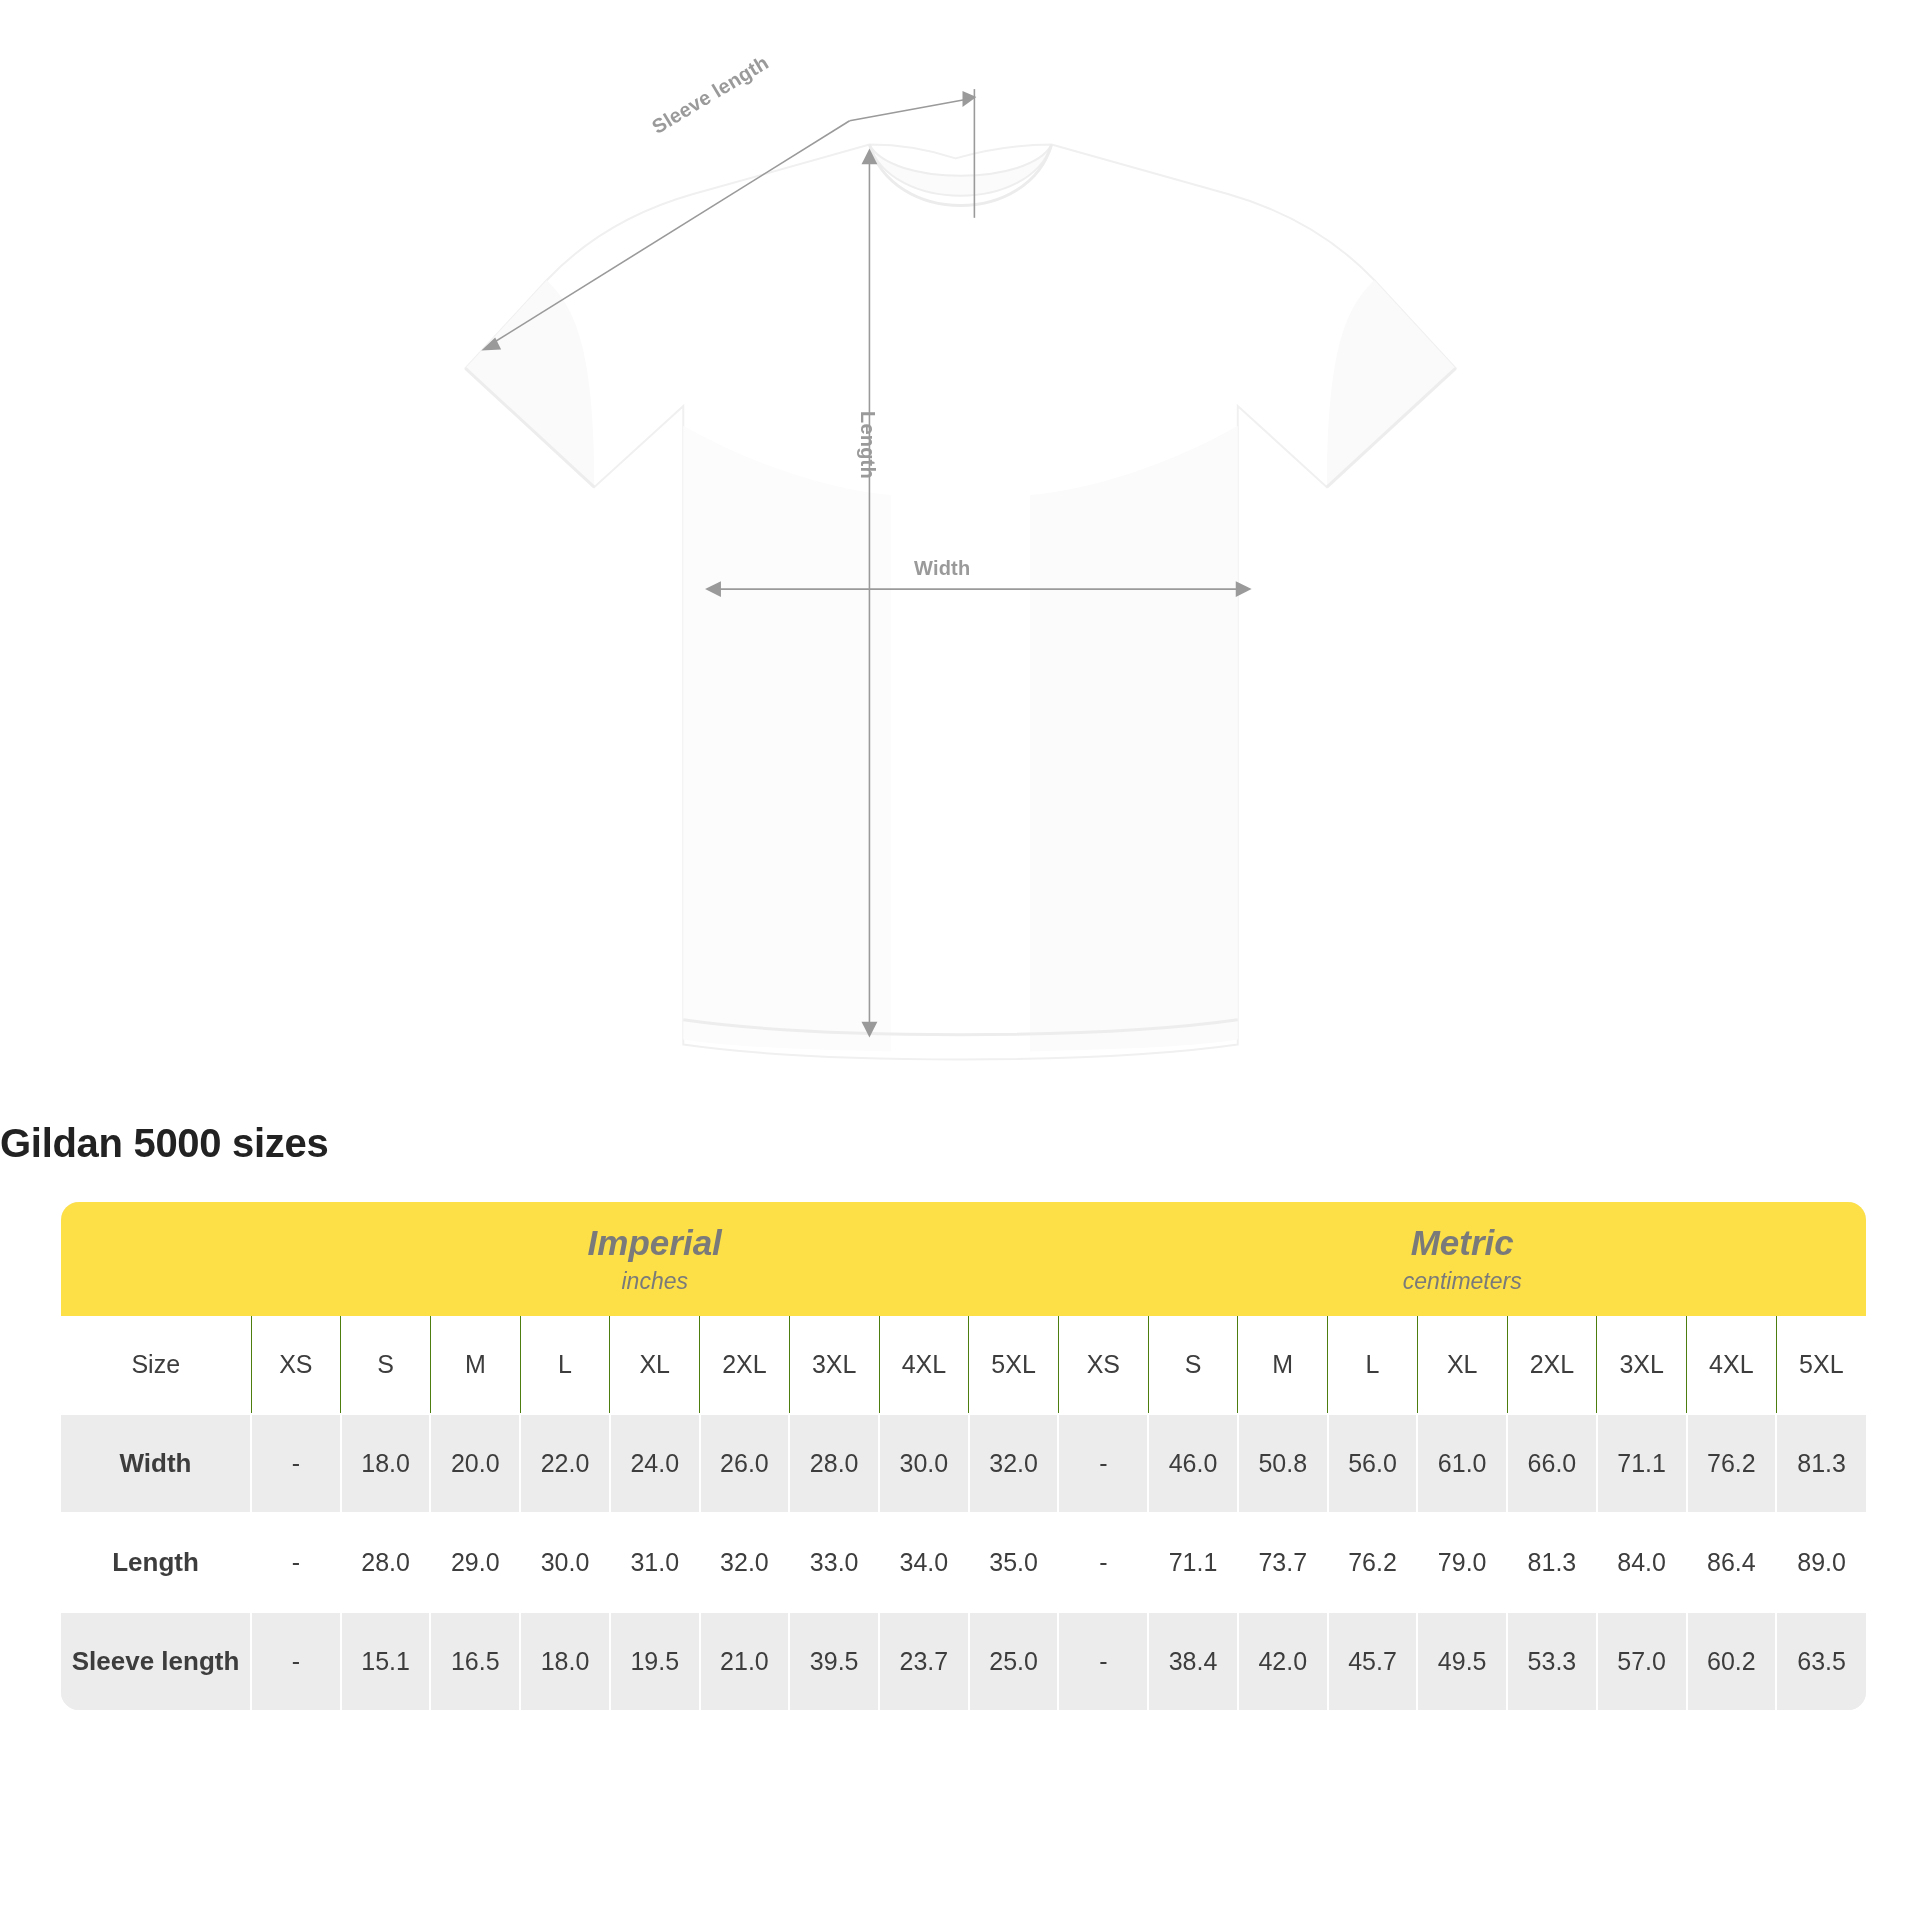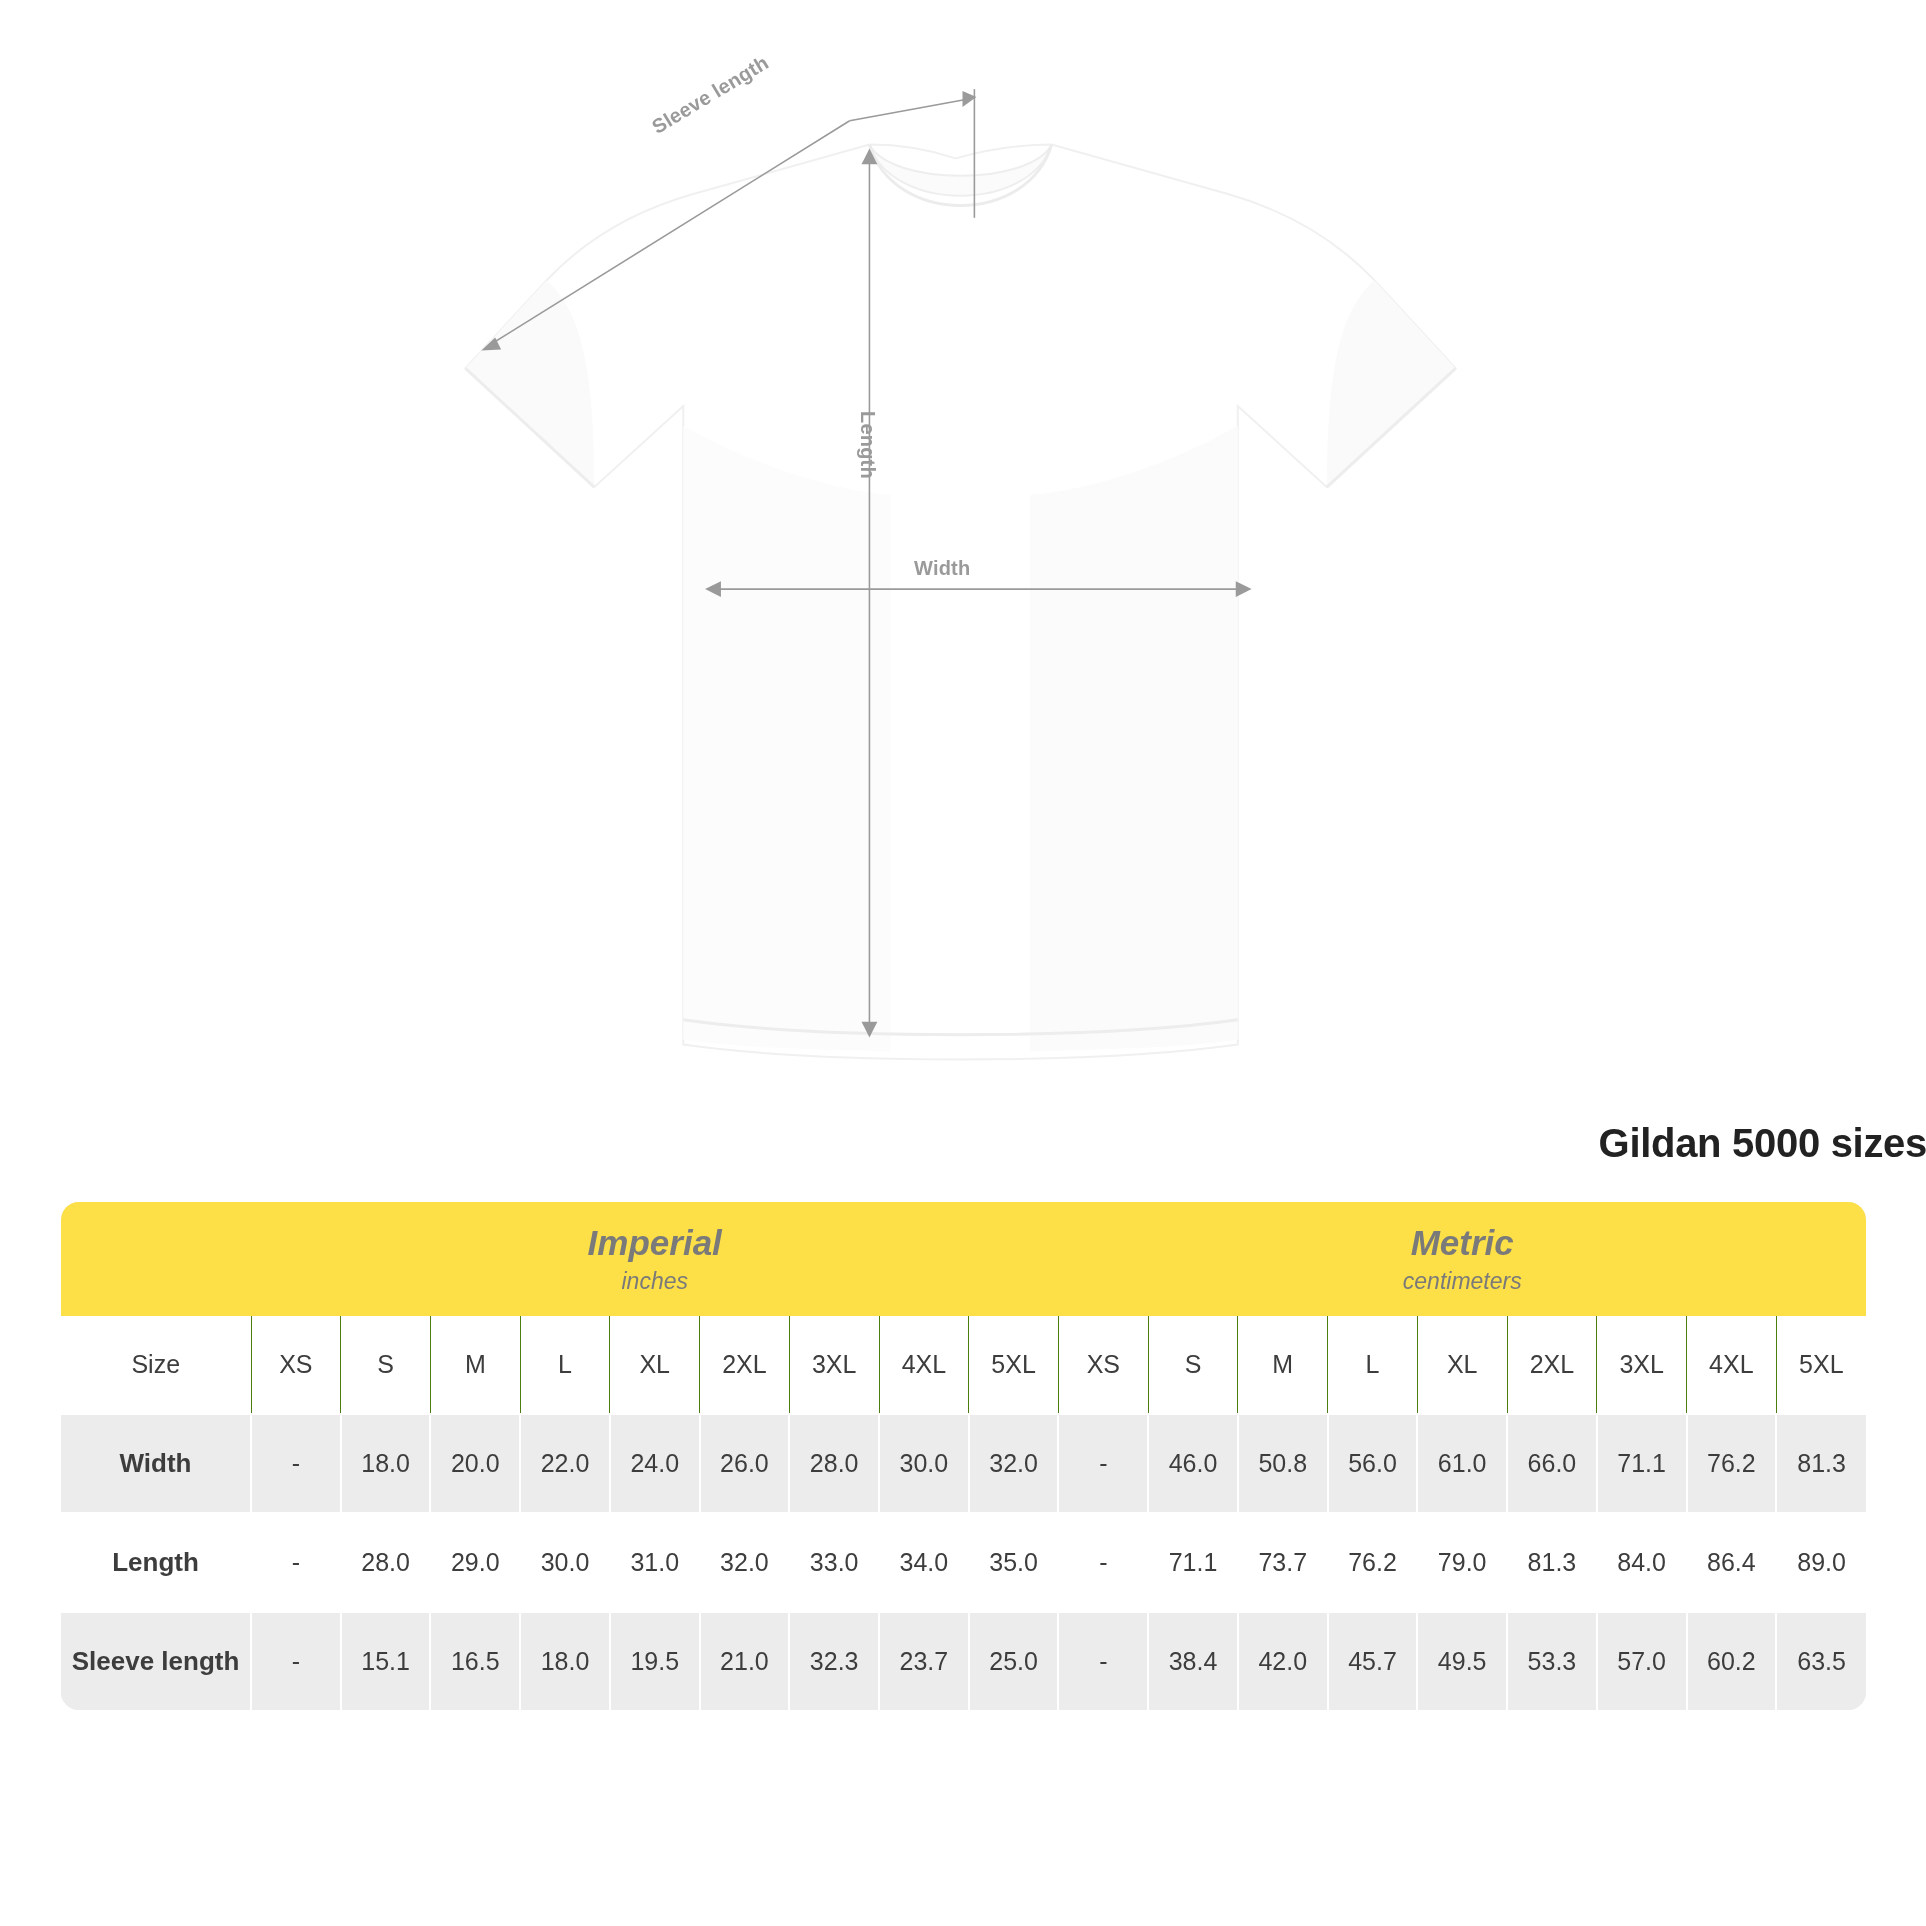"Gildan 5000 sizes" .title-block { text-align: right -> left }
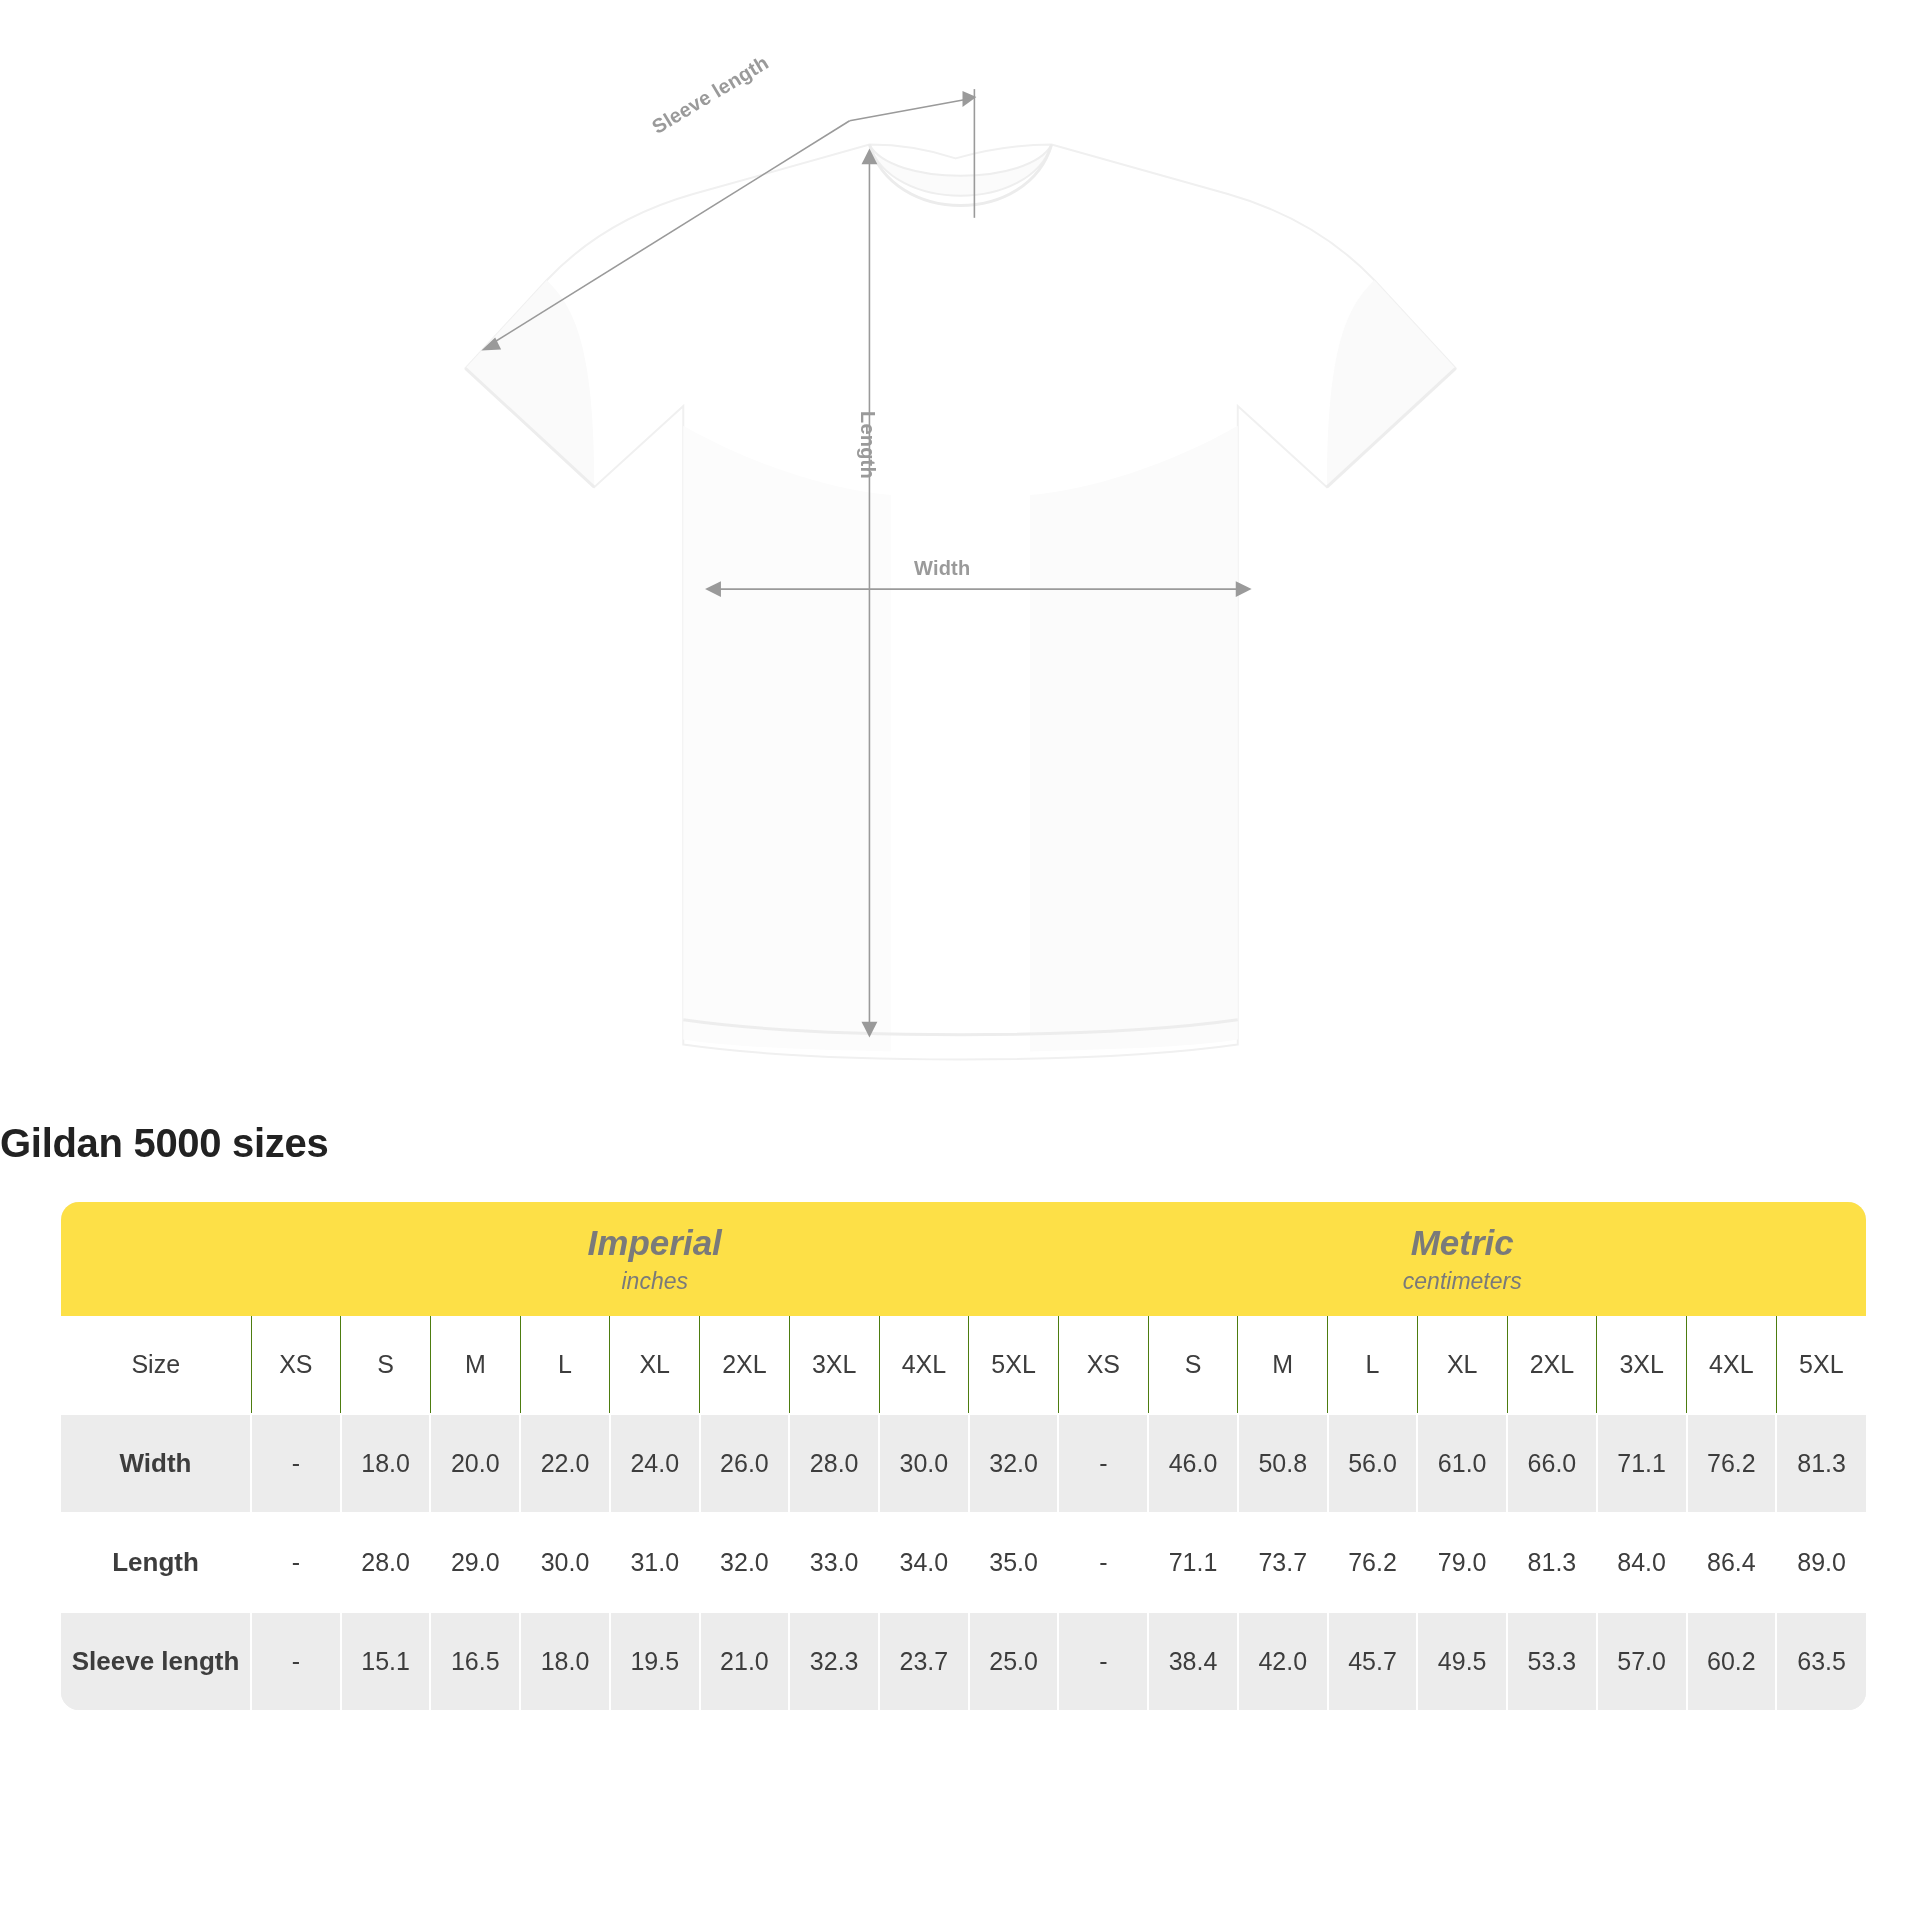"32.3" td { text: 32.3 -> 39.5 }
